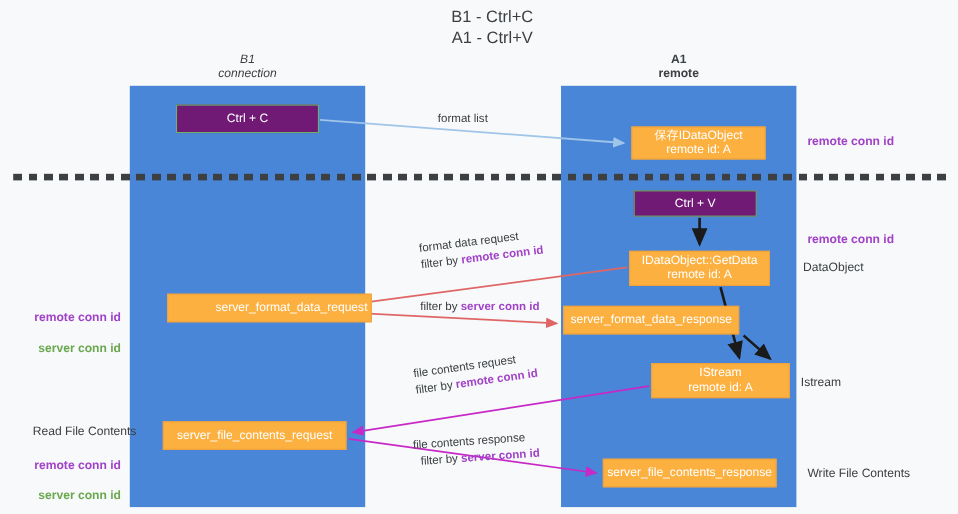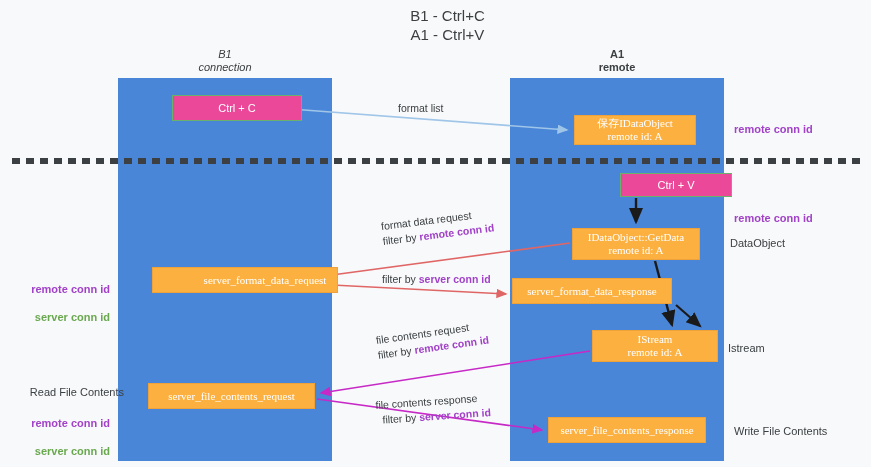"Ctrl + C" .node.green { background: #ec4899 -> #701a75; margin-left: 12px -> none }
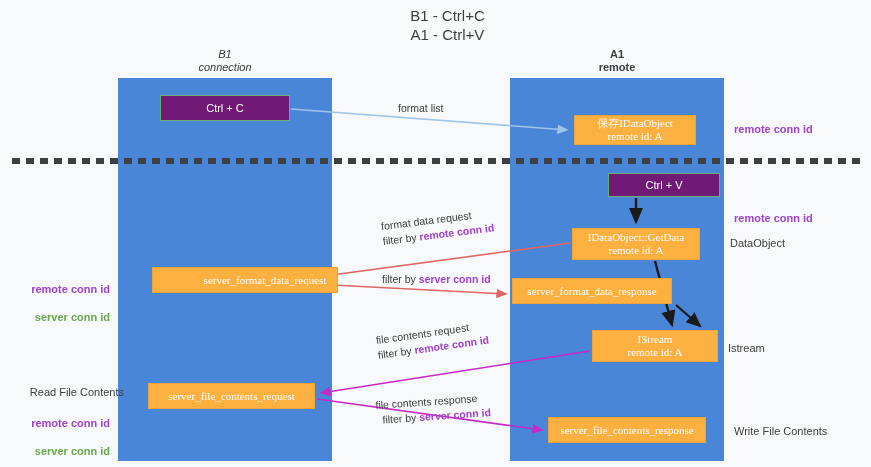"保存IDataObject" .node.orange { font-family: Liberation Serif, serif -> none }
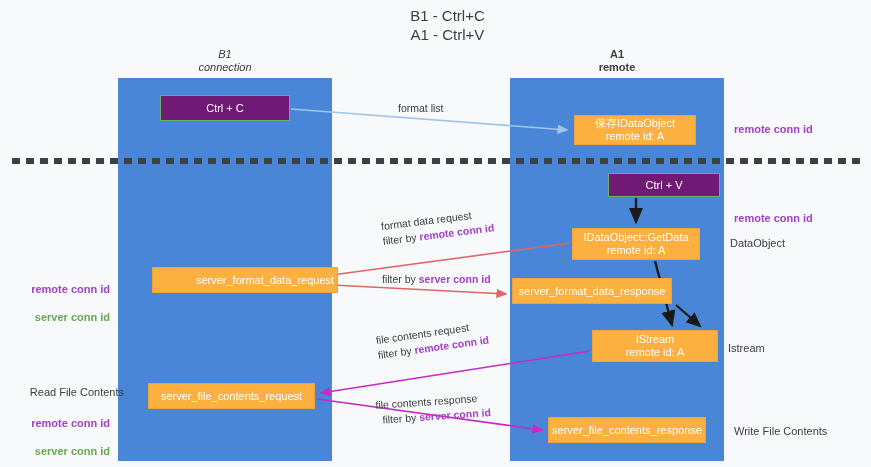"Ctrl + V" #n-ctrlv { left: 608px -> 576px }
